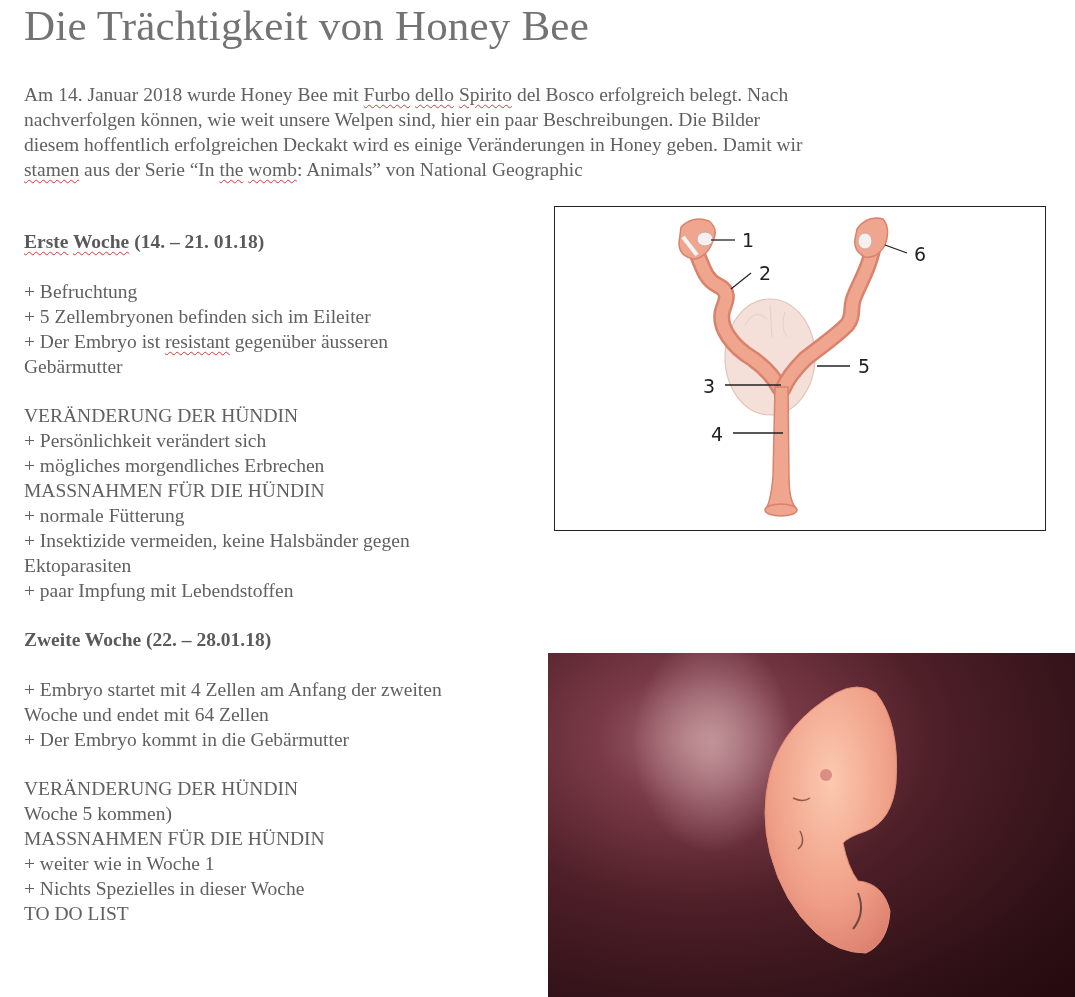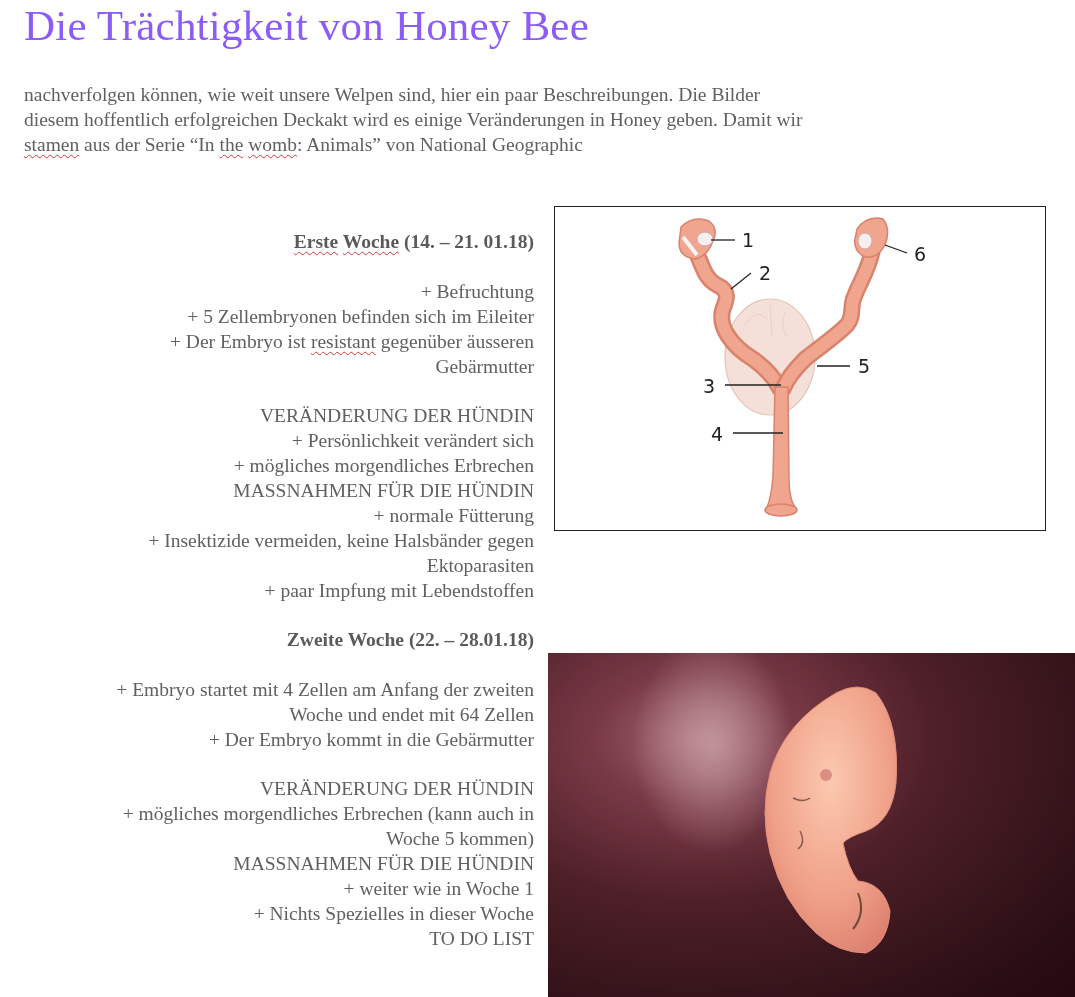"Die Trächtigkeit von Honey Bee" .title { color: #8b5cf6 -> #737373 }
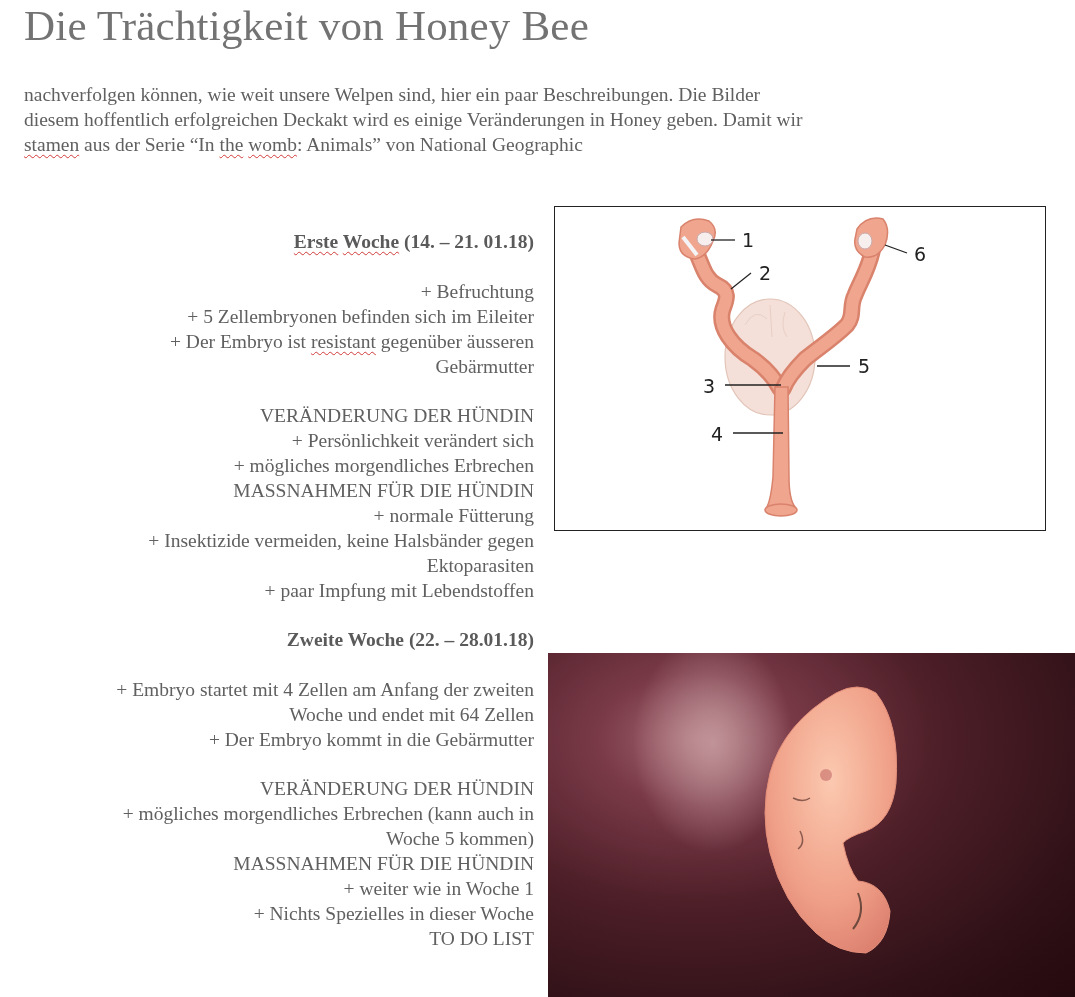"Am 14. Januar 2018 wurde" span.line { html: none -> <span><span>Am 14. Januar 2018 wurde Honey Bee mit </span><span>Furbo</span> <span>dello</span> <span>Spirito</span><span> del Bosco erfolgreich belegt. Nach</span></span> }
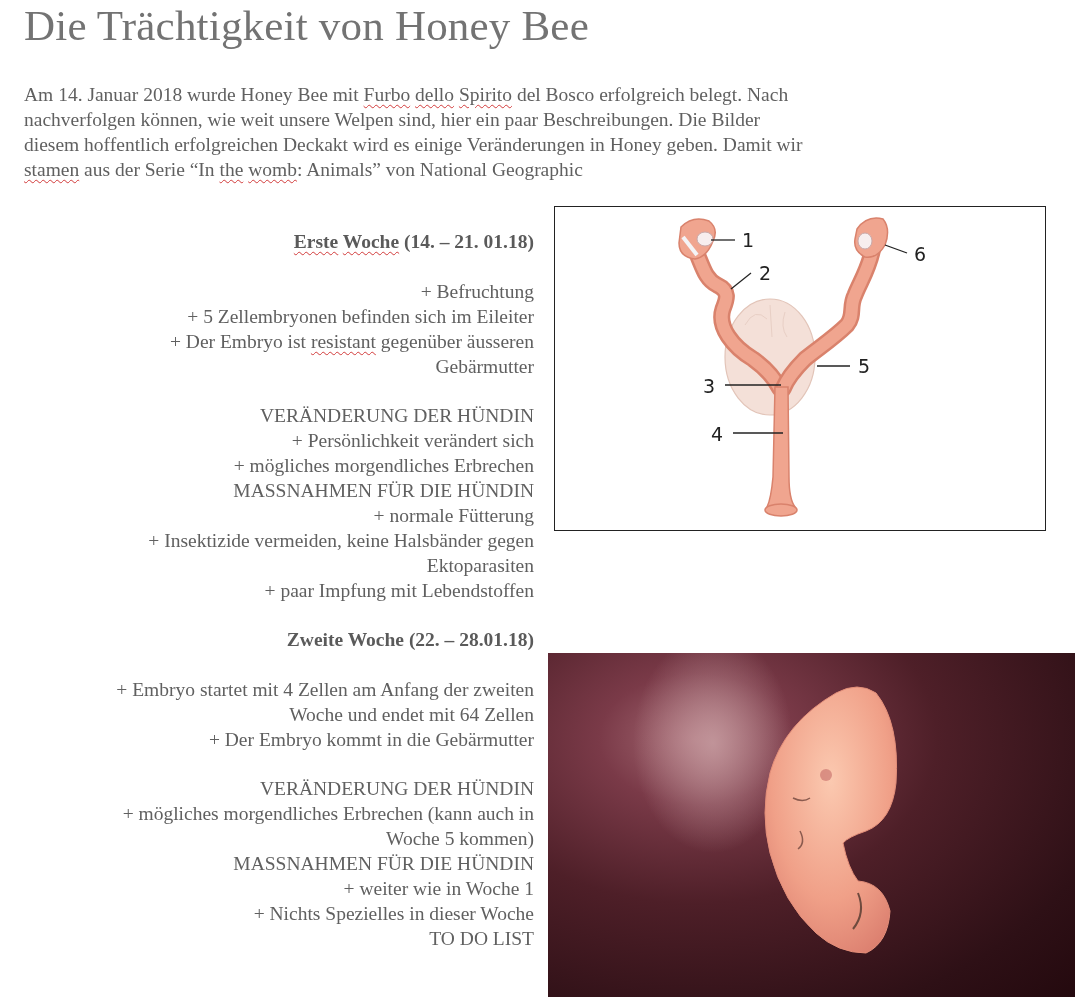"Erste Woche (14. – 21." .col .line { text-align: right -> none }
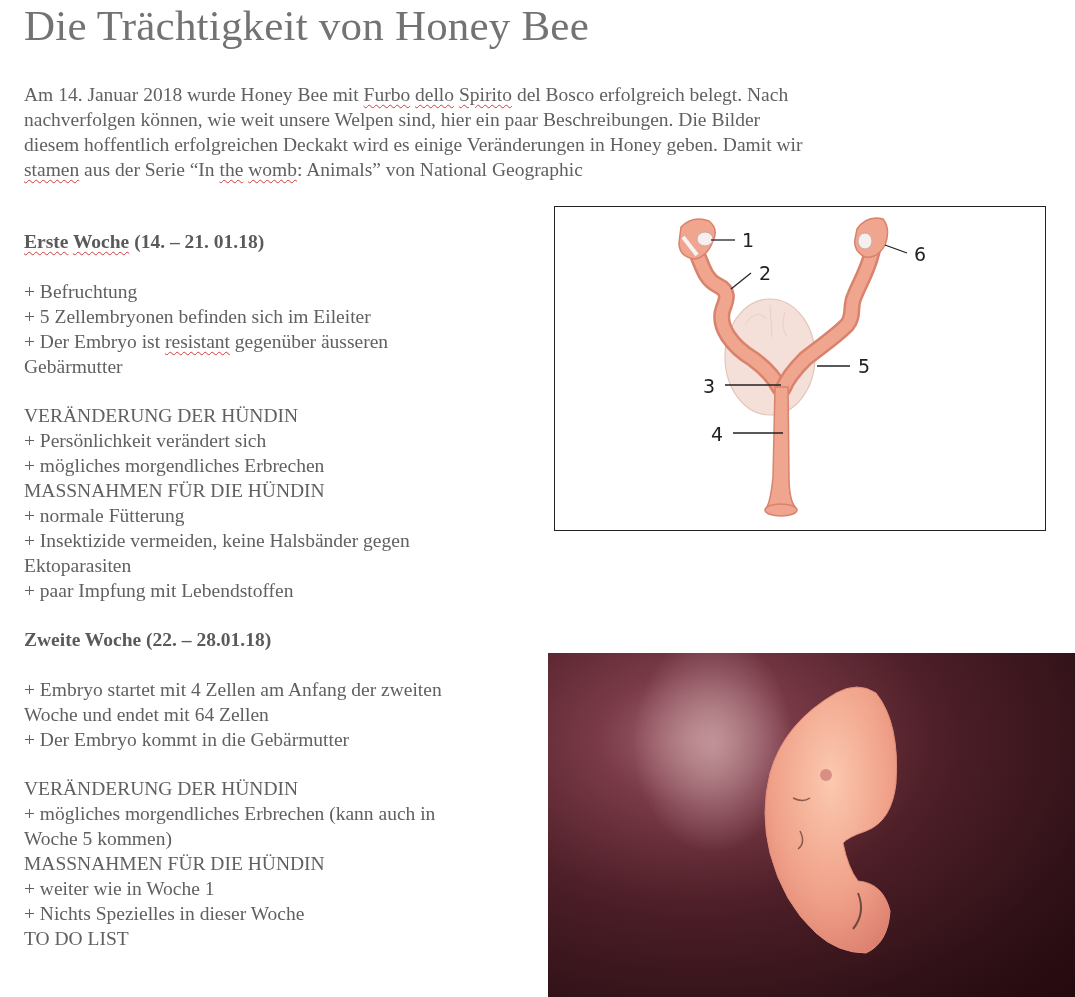"+ mögliches morgendliches Erbrechen (kann auch" span.line { html: <span>+ mögliches morgendliches Erbrechen (kann auch in</span> -> none }
